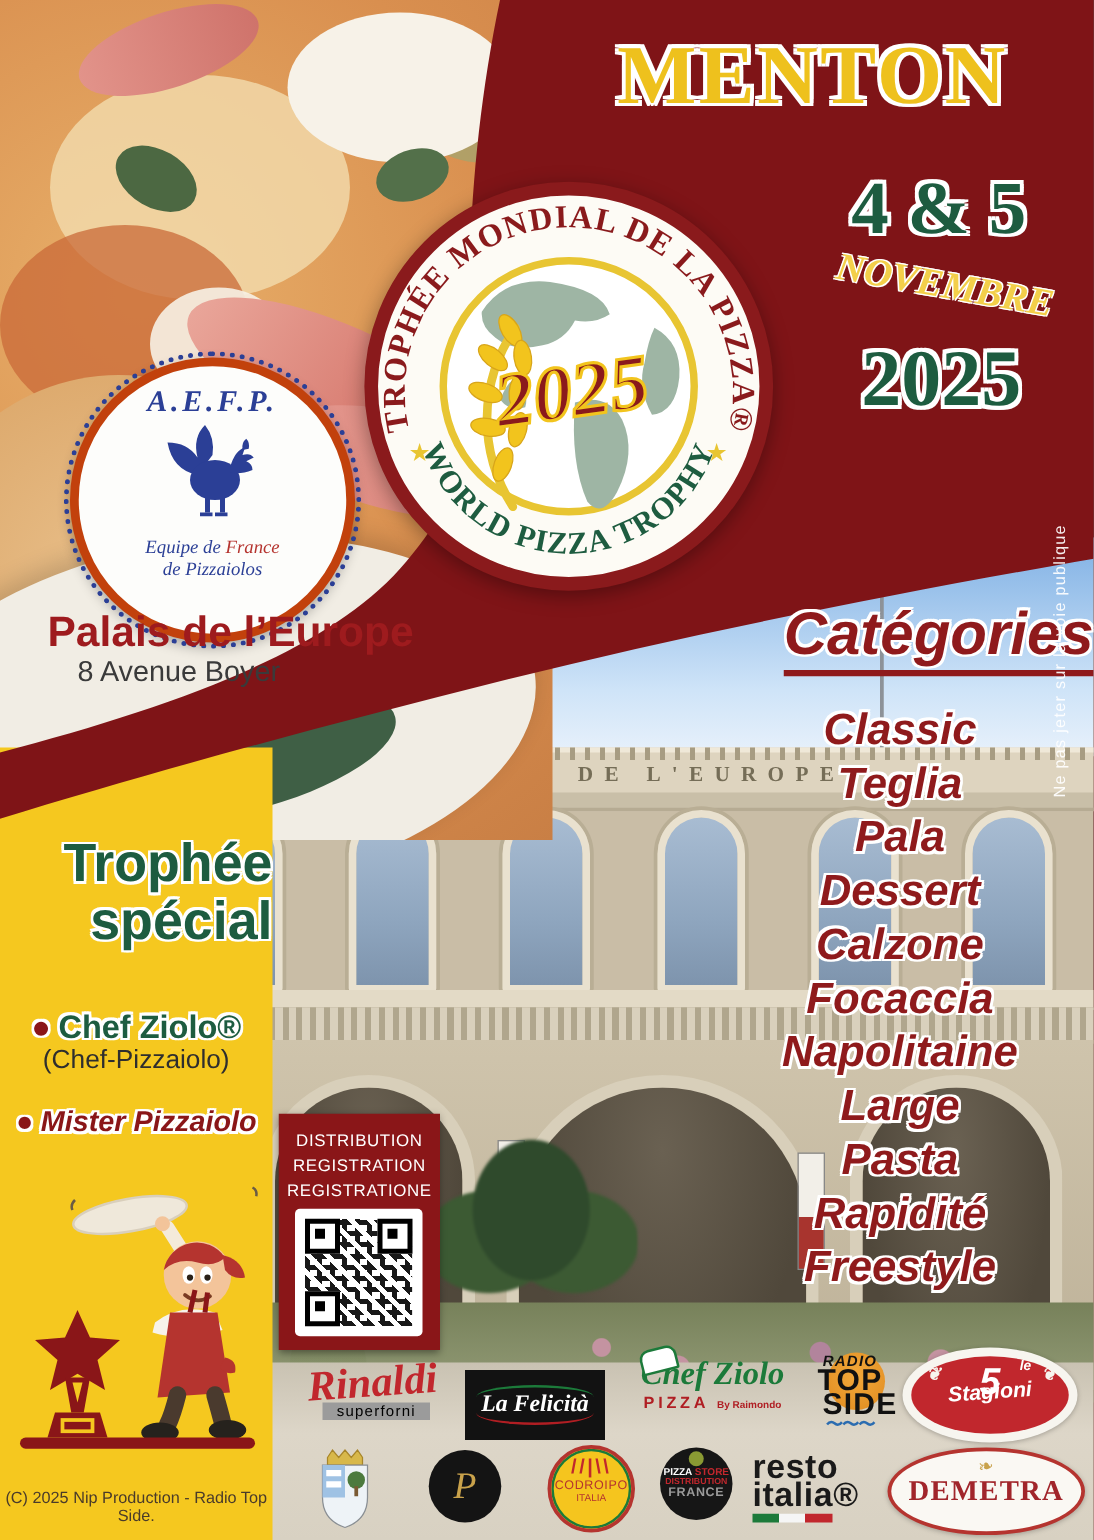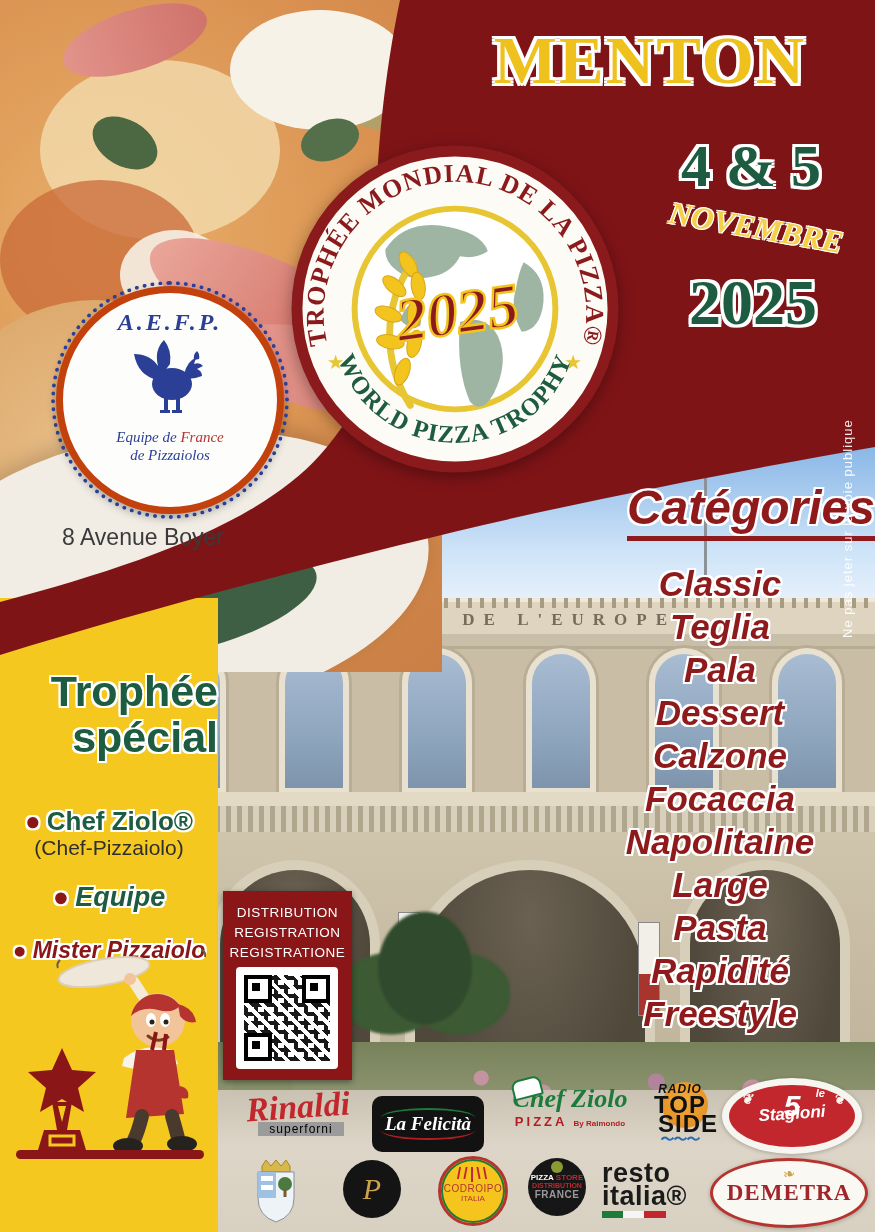"Palais de l’Europe" div.abs { html: none -> <div>Palais de l’Europe</div> }
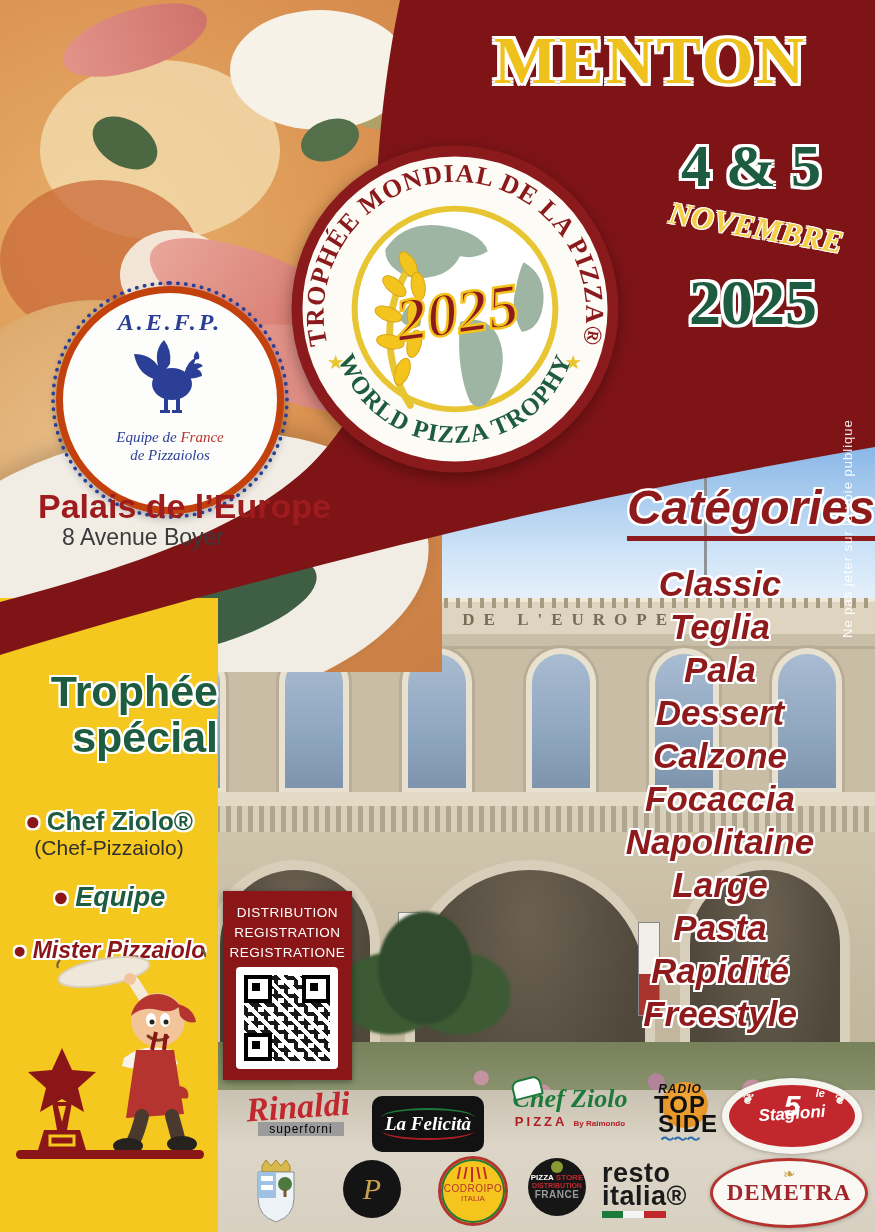"● Equipe" div.sp-item2 { html: <div> <span>●</span><span>Equipe</span> </div> -> none }
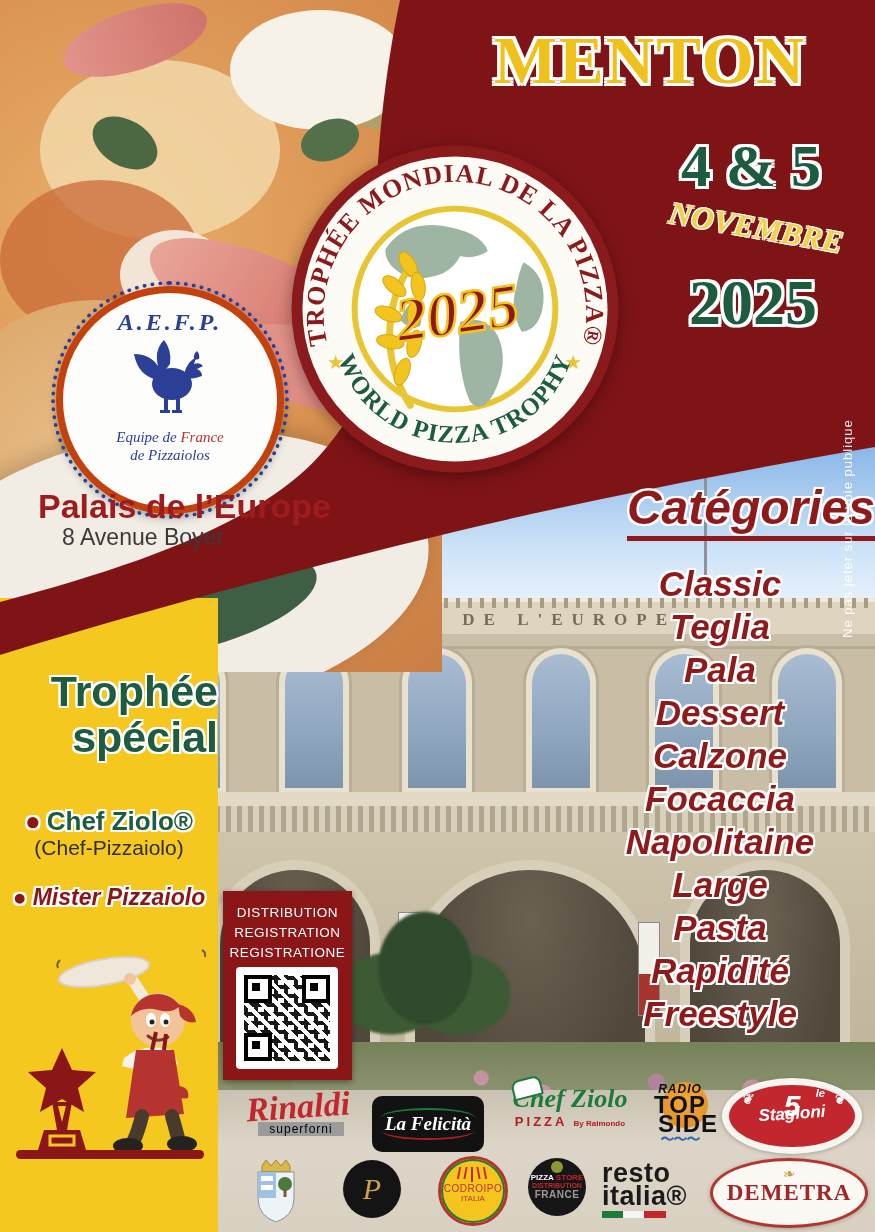"La Felicità" .felicita { border-radius: 10px -> 0 }
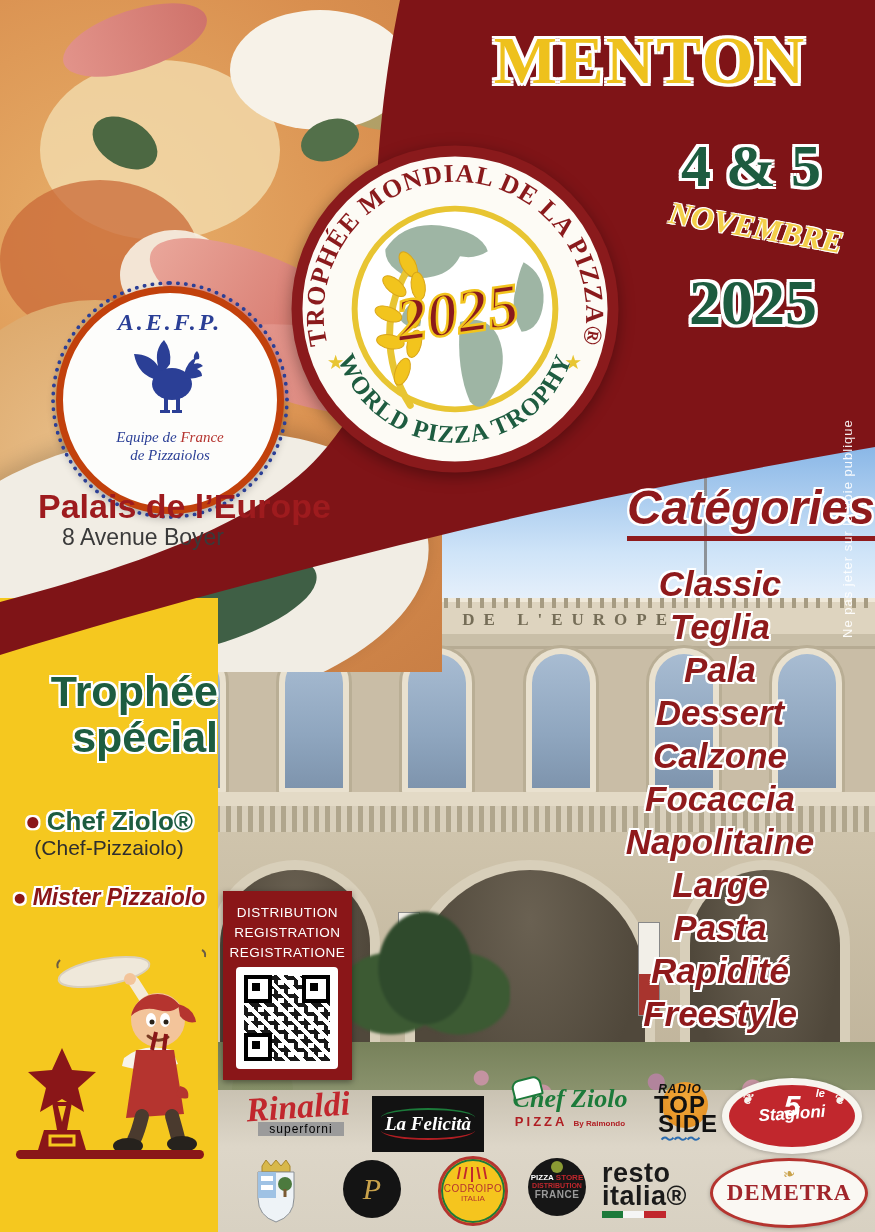"(C) 2025 Nip Production -" div.abs { html: none -> <div>(C) 2025 Nip Production - Radio Top Side.</div> }
